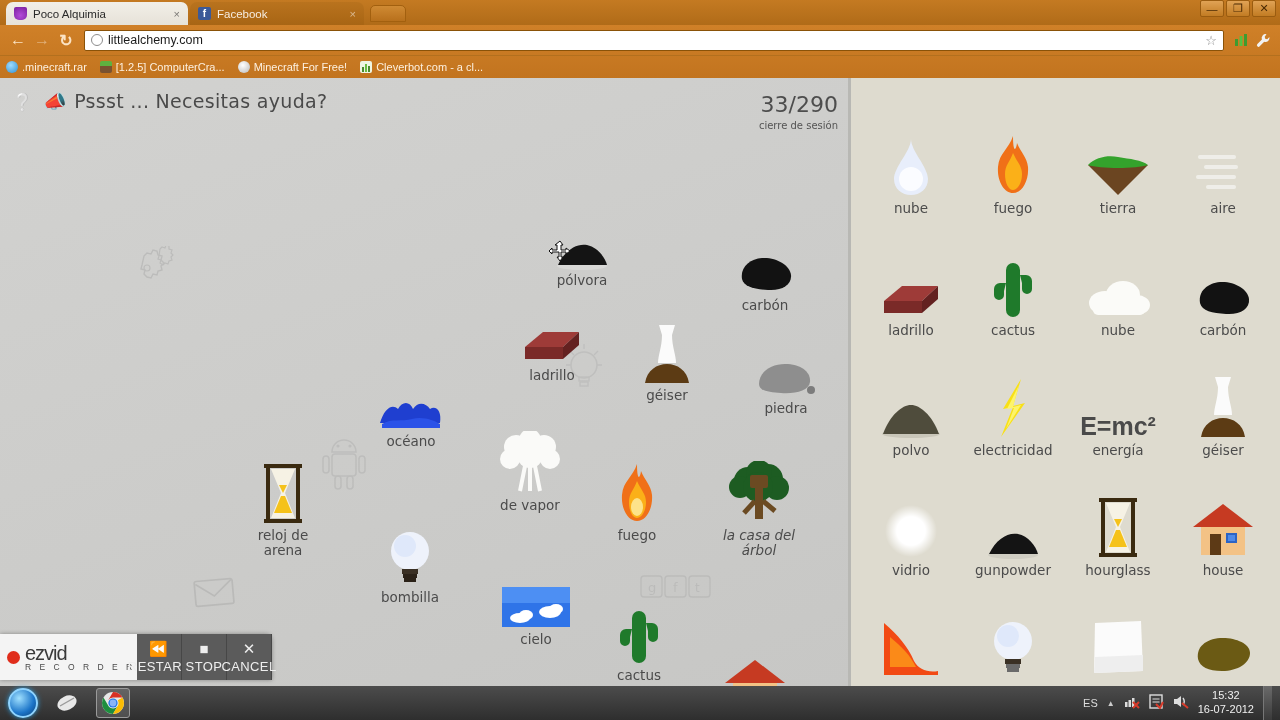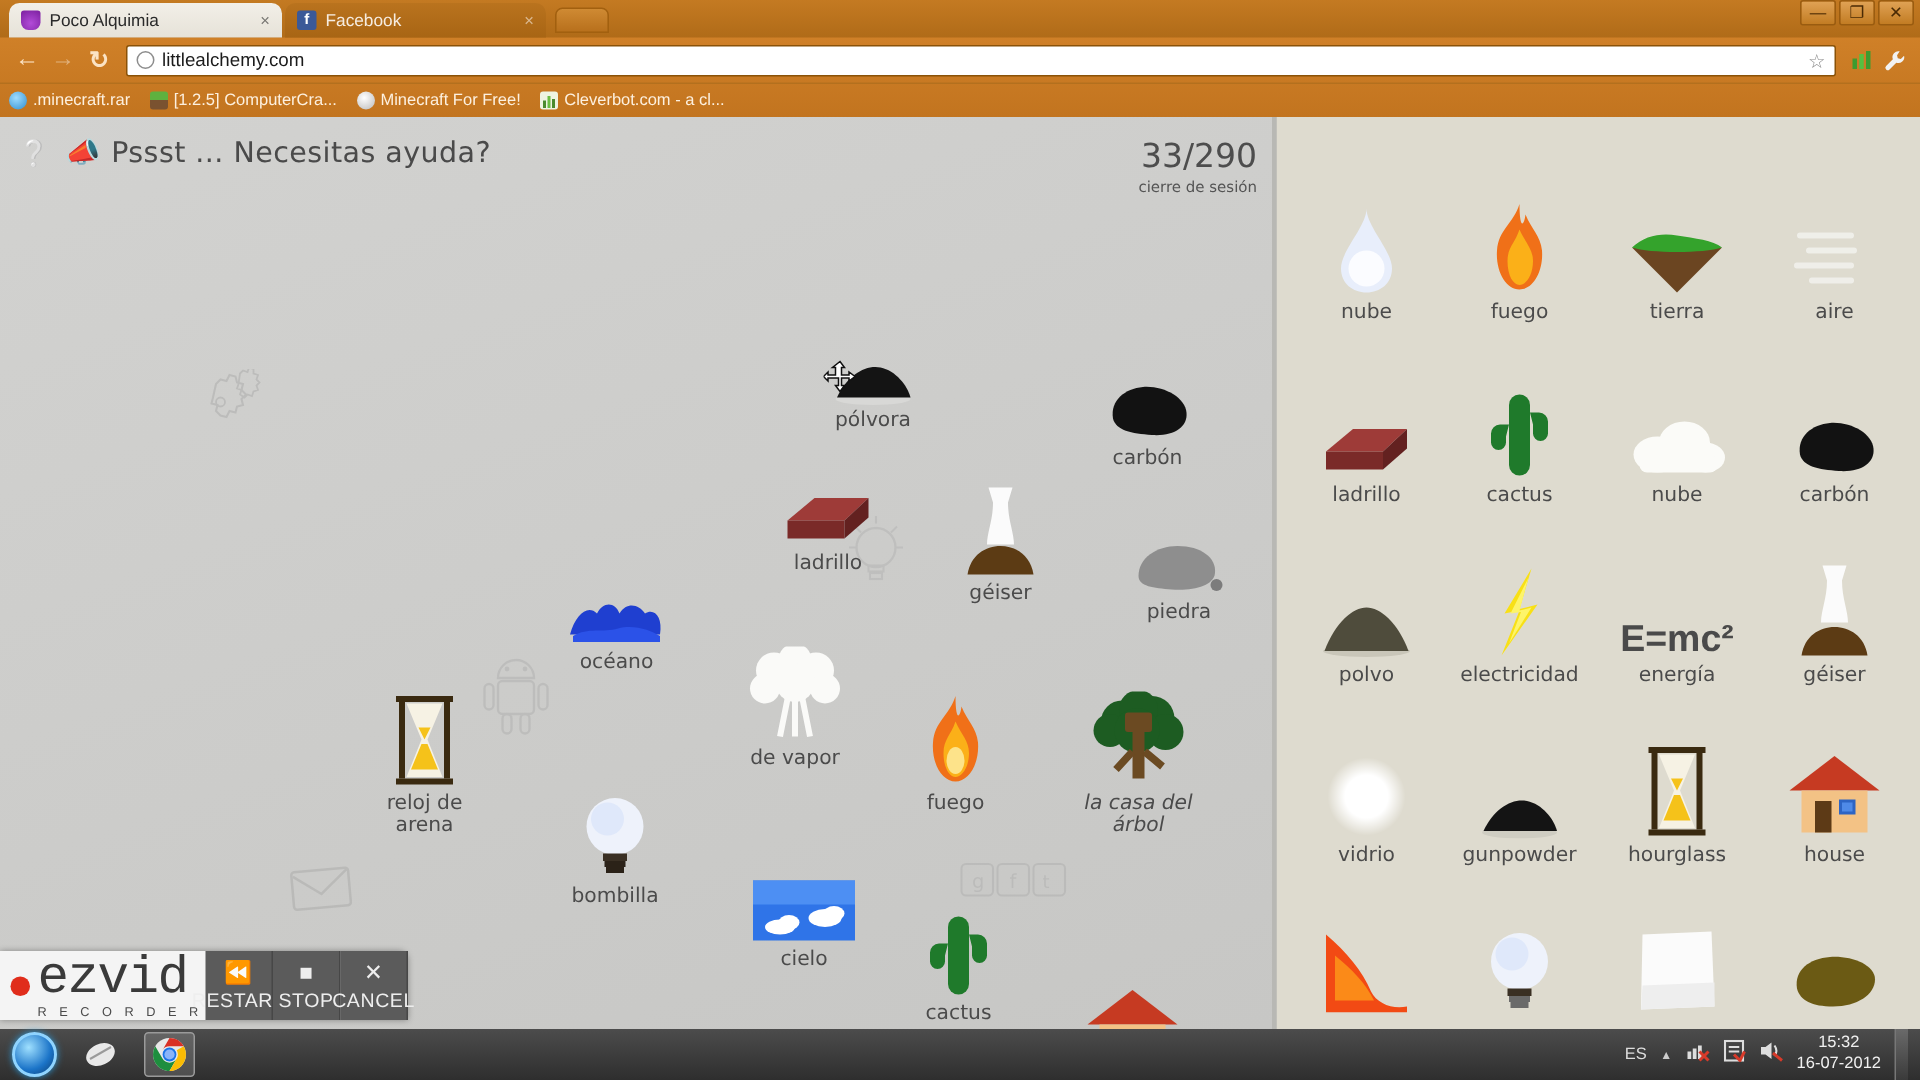"ezvid" .ezvid .bn { font-family: Liberation Mono, monospace -> Liberation Sans, sans-serif; font-size: 35px -> 20px }
